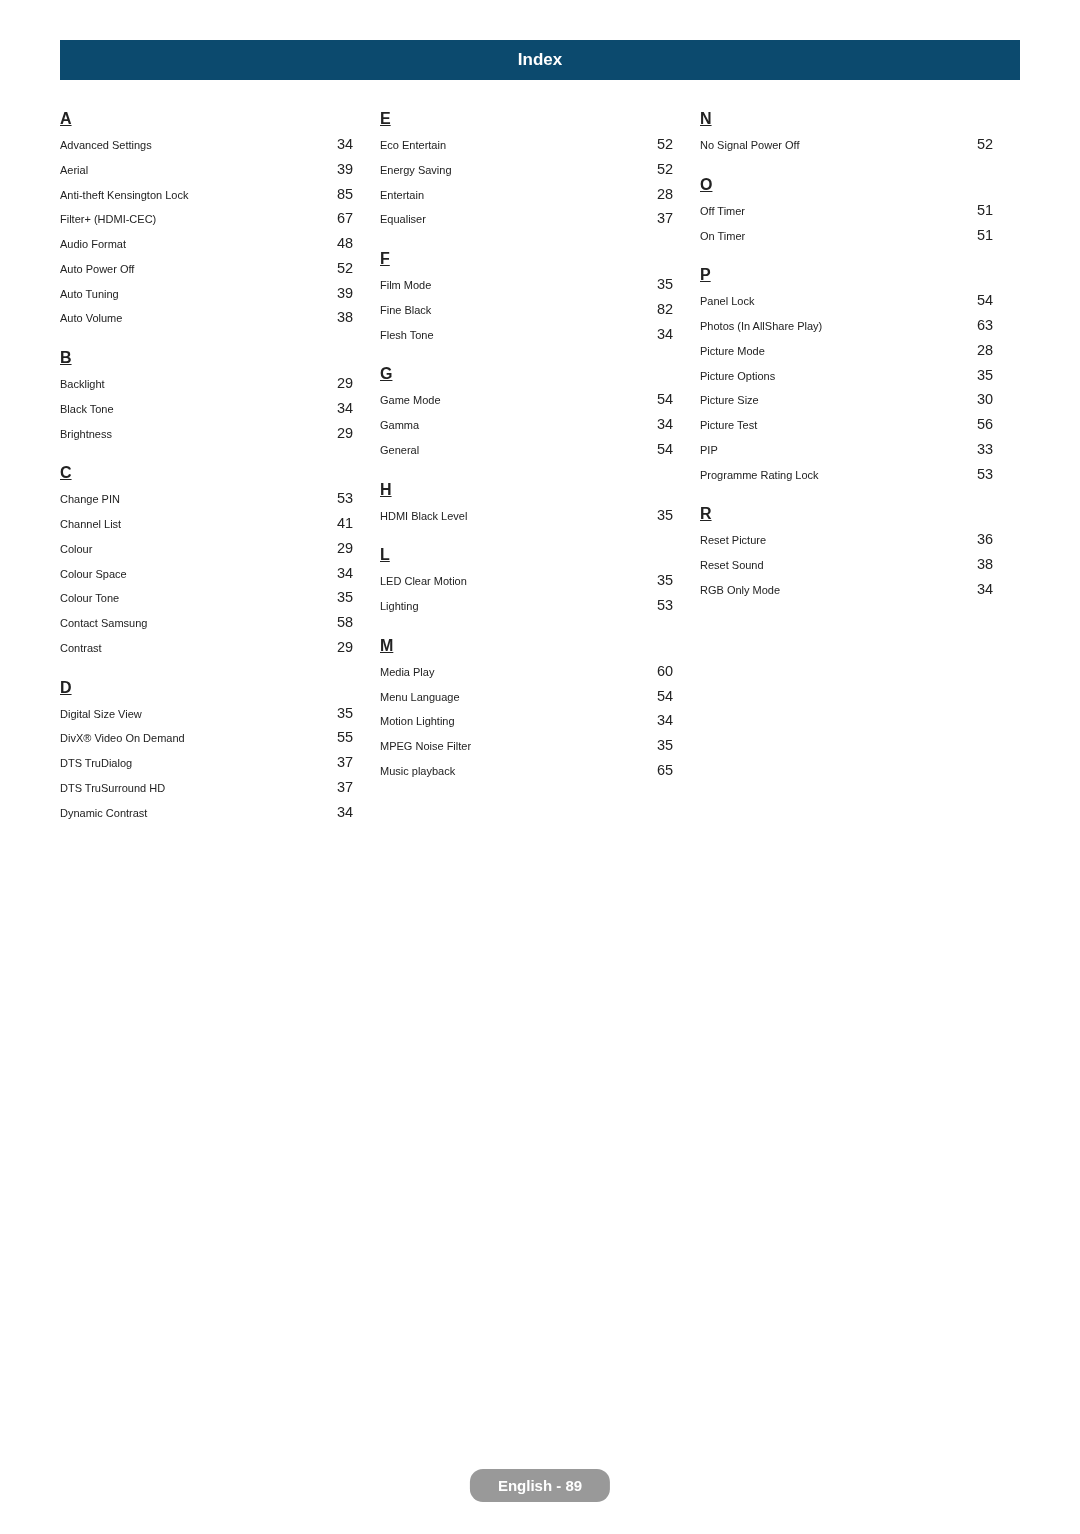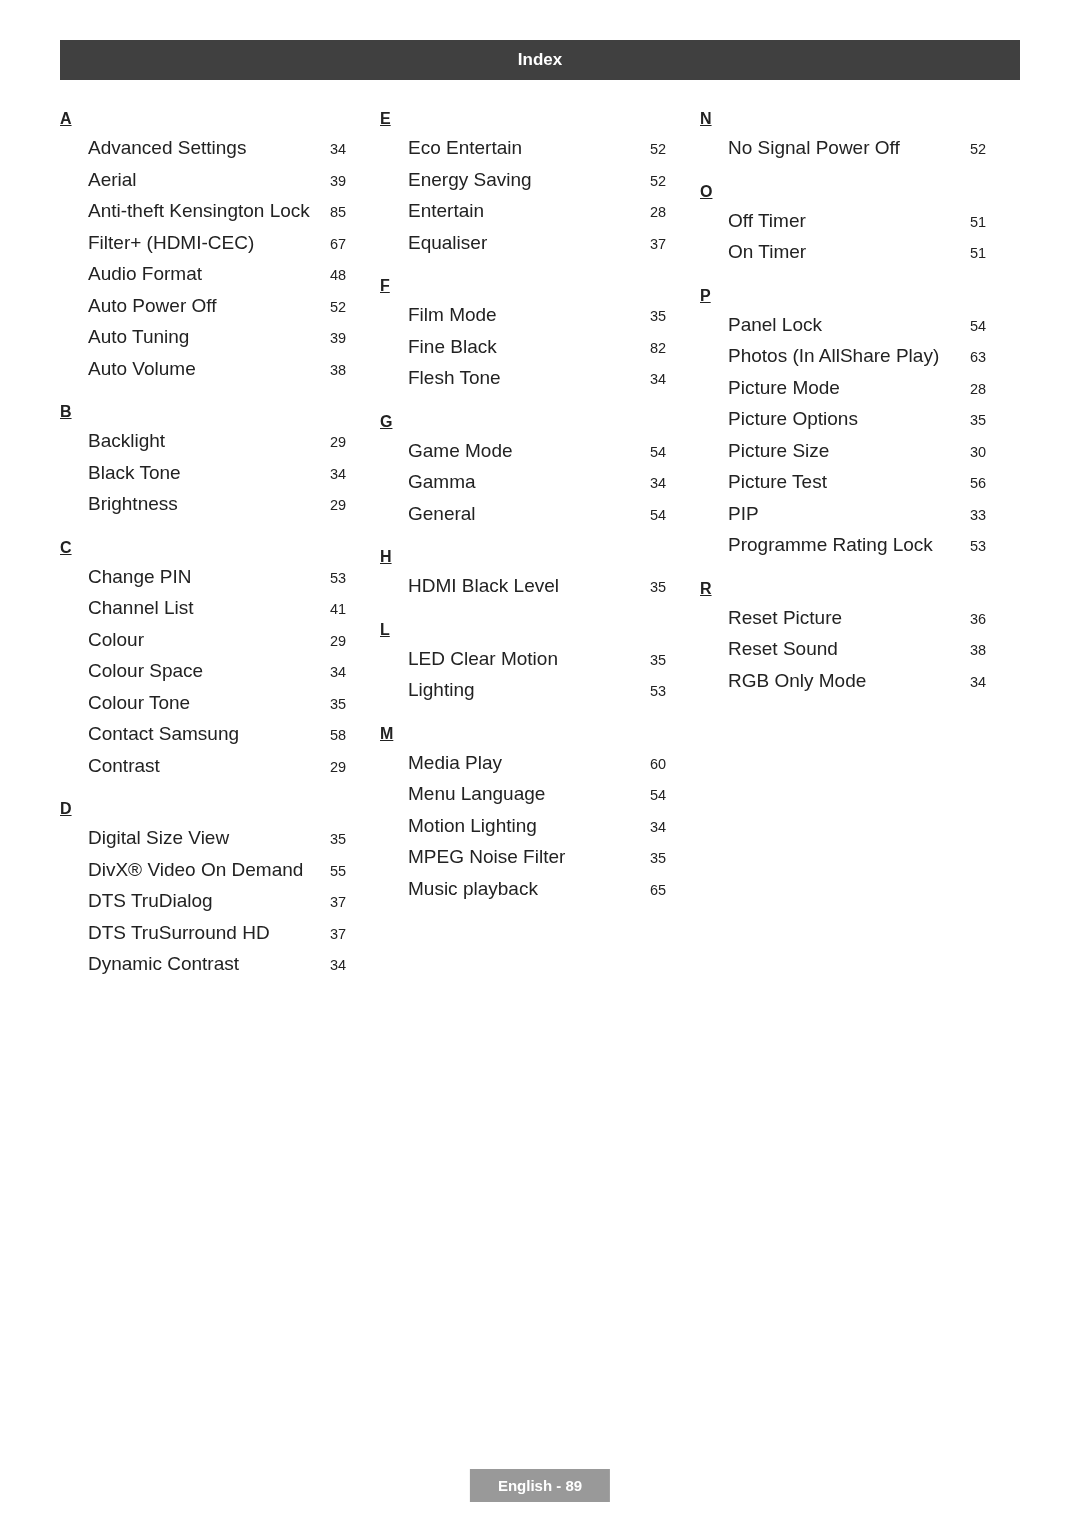"Index" .index-header { background: #404040 -> #0c4a6e }
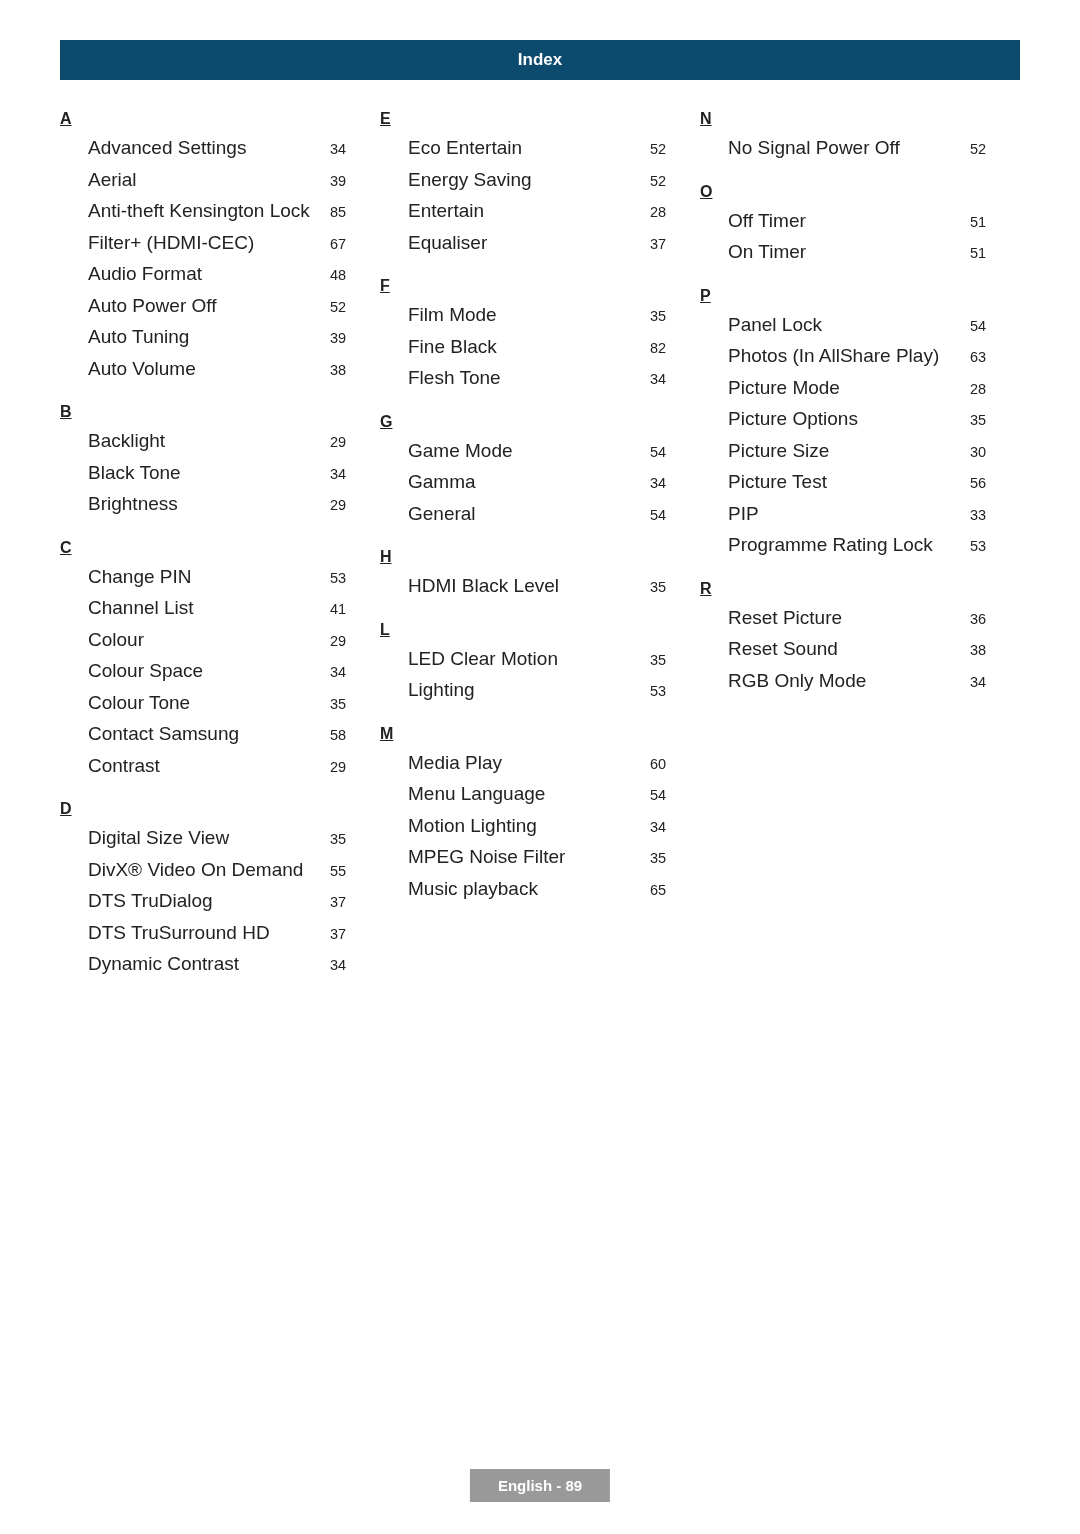"Advanced Settings" .entry-name { font-size: 19px -> 11px; margin-left: 28px -> none }
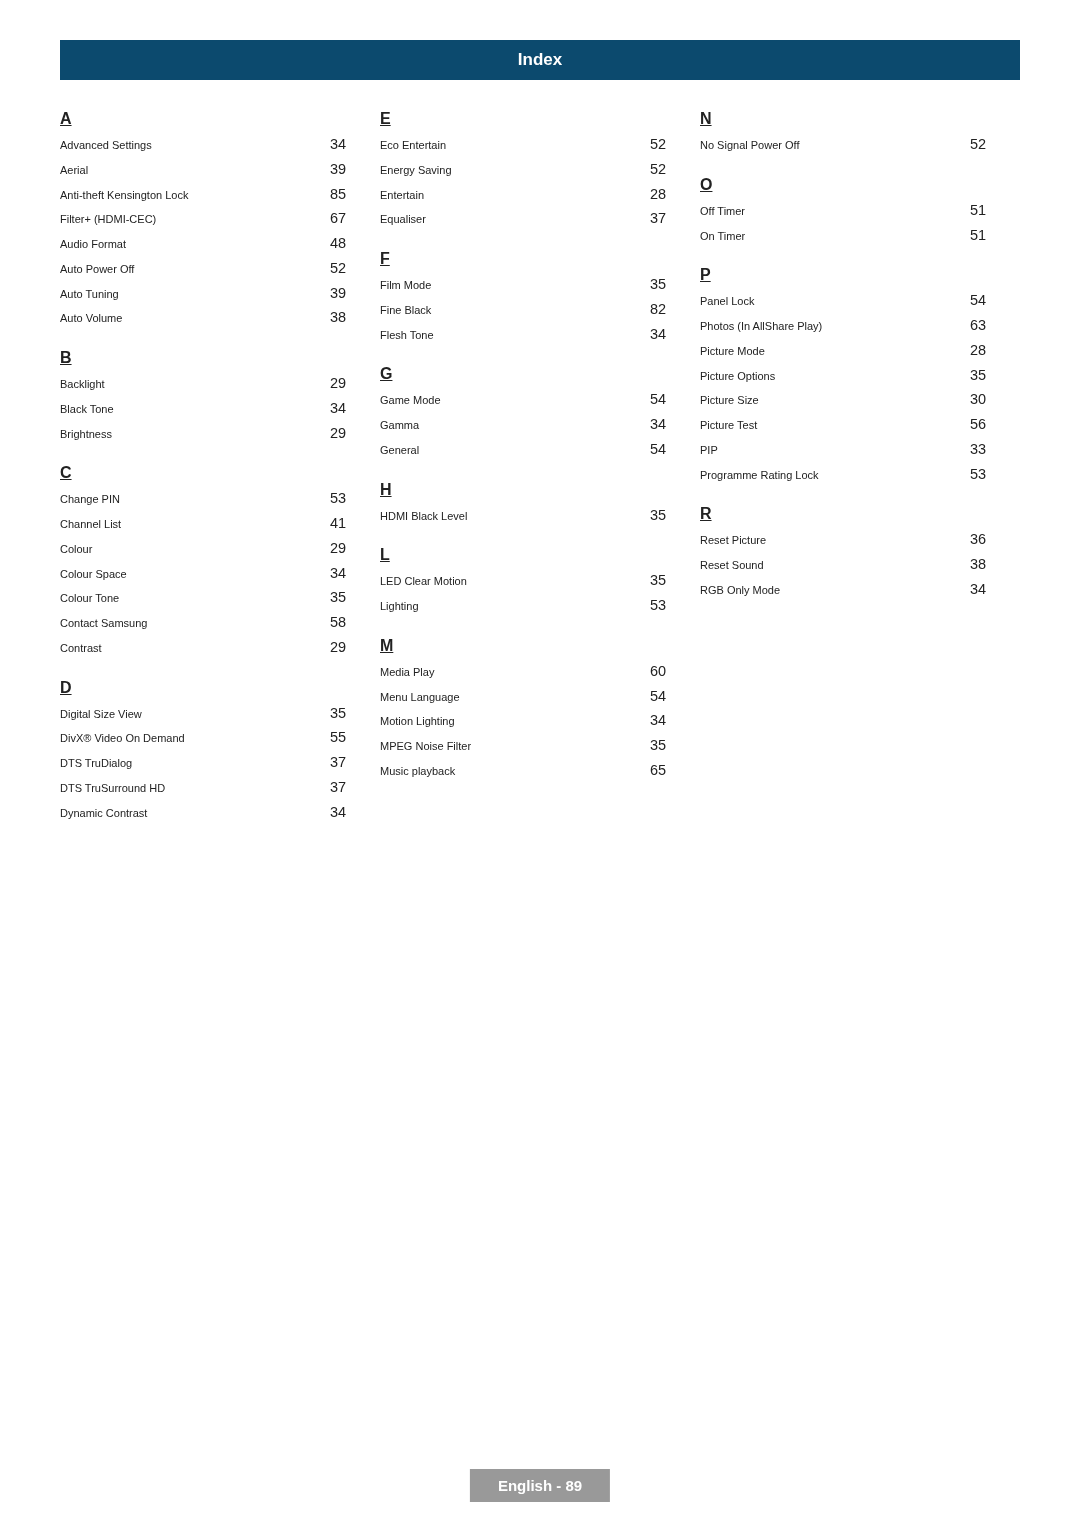"34" .entry-page { text-align: left -> center }
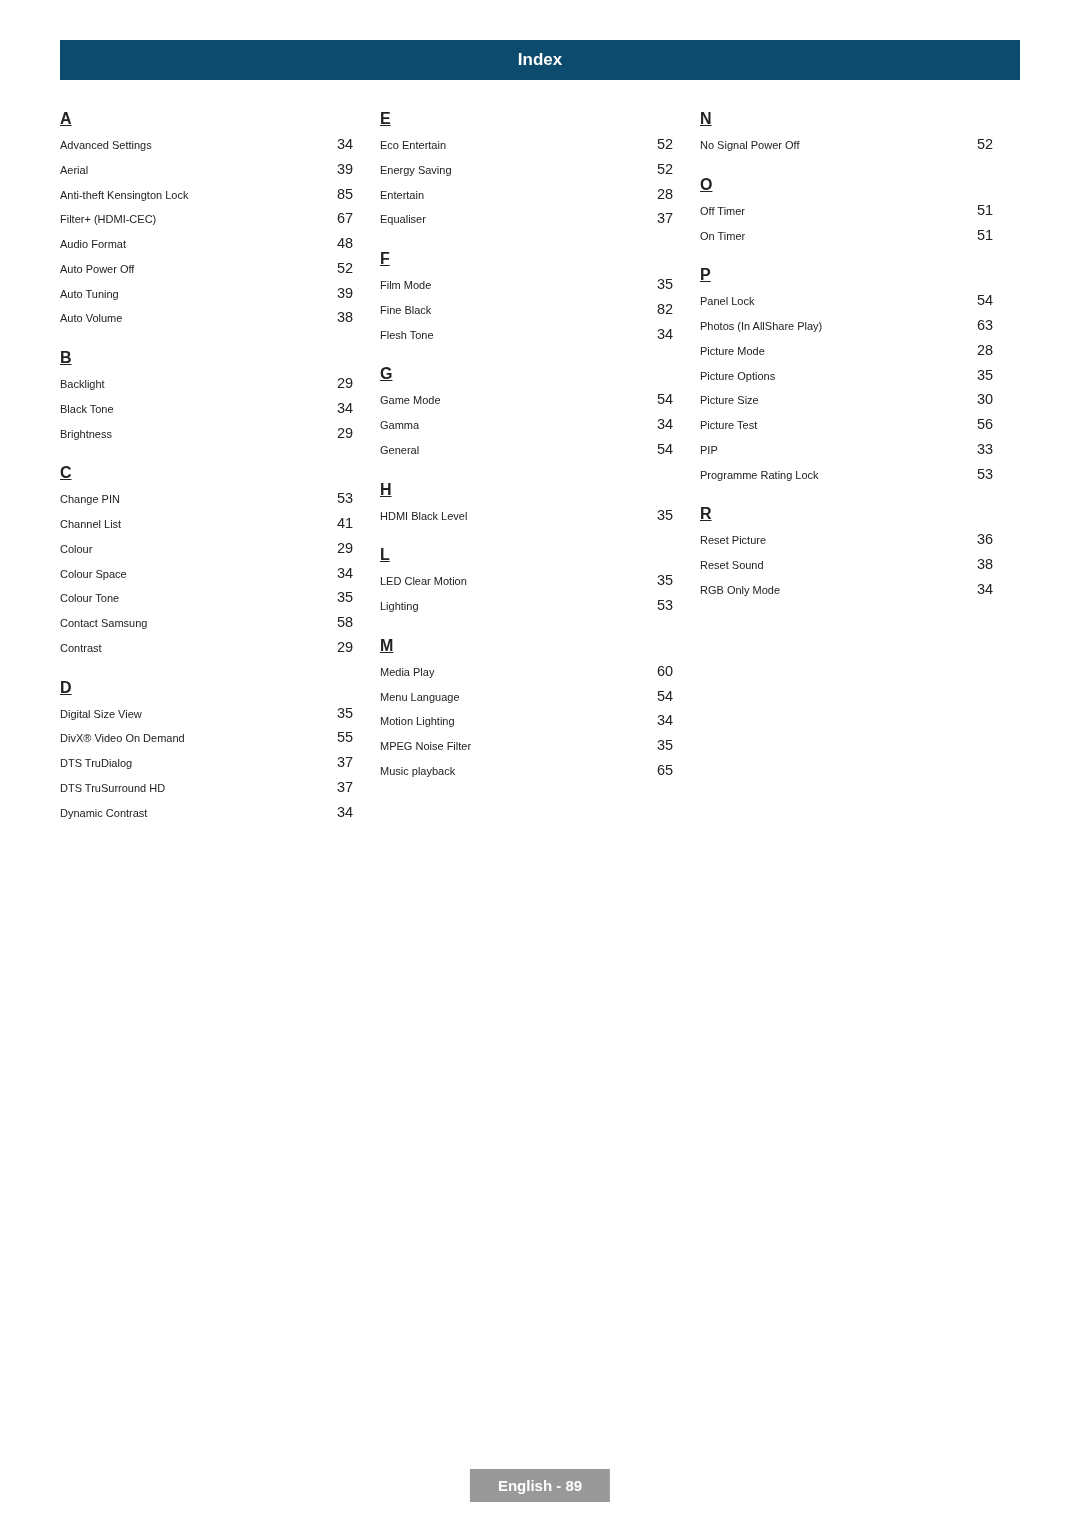"English - 89" .footer-badge { border-radius: none -> 13px }
